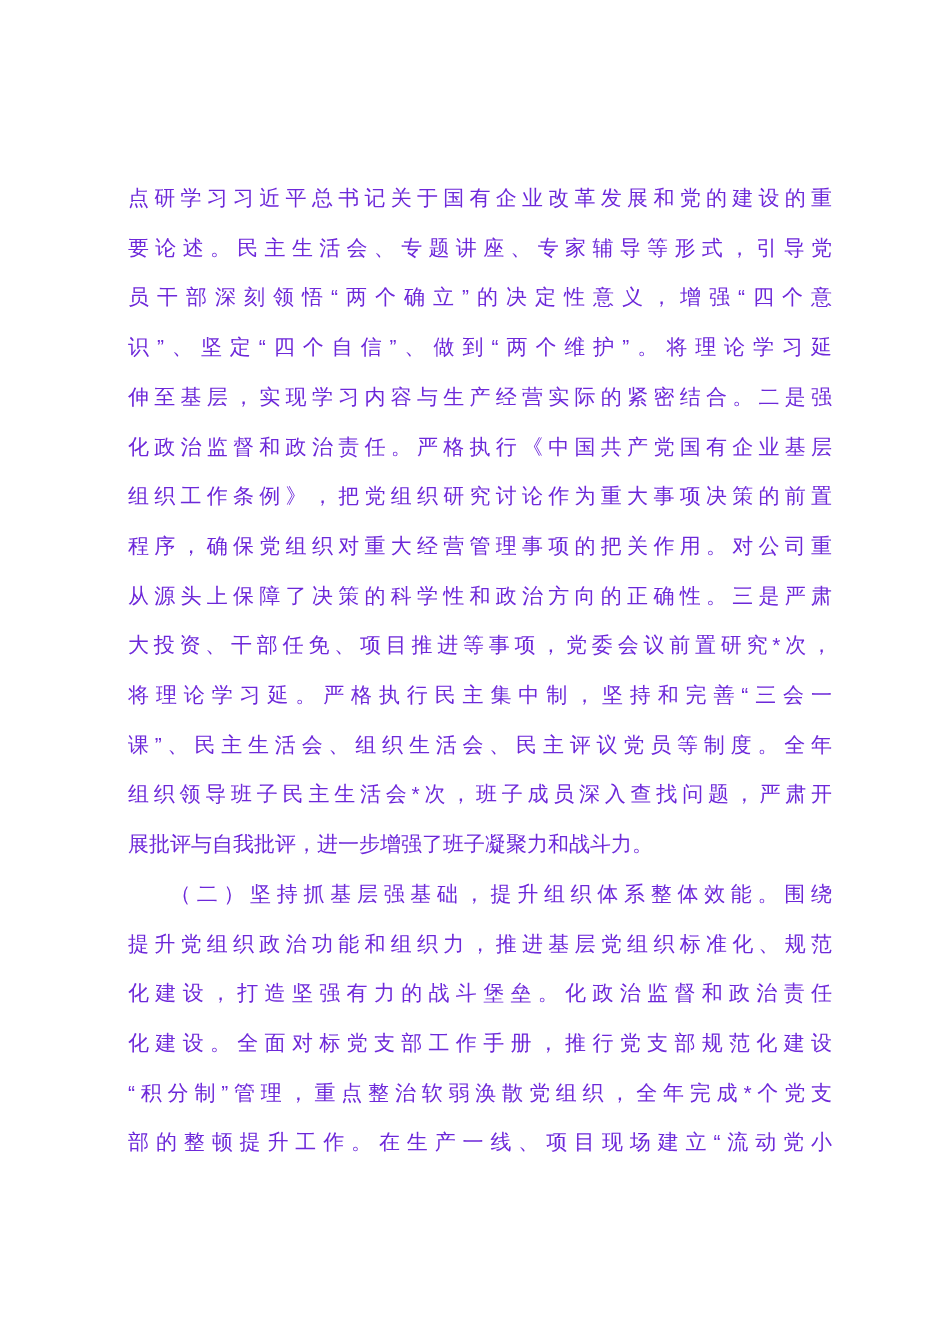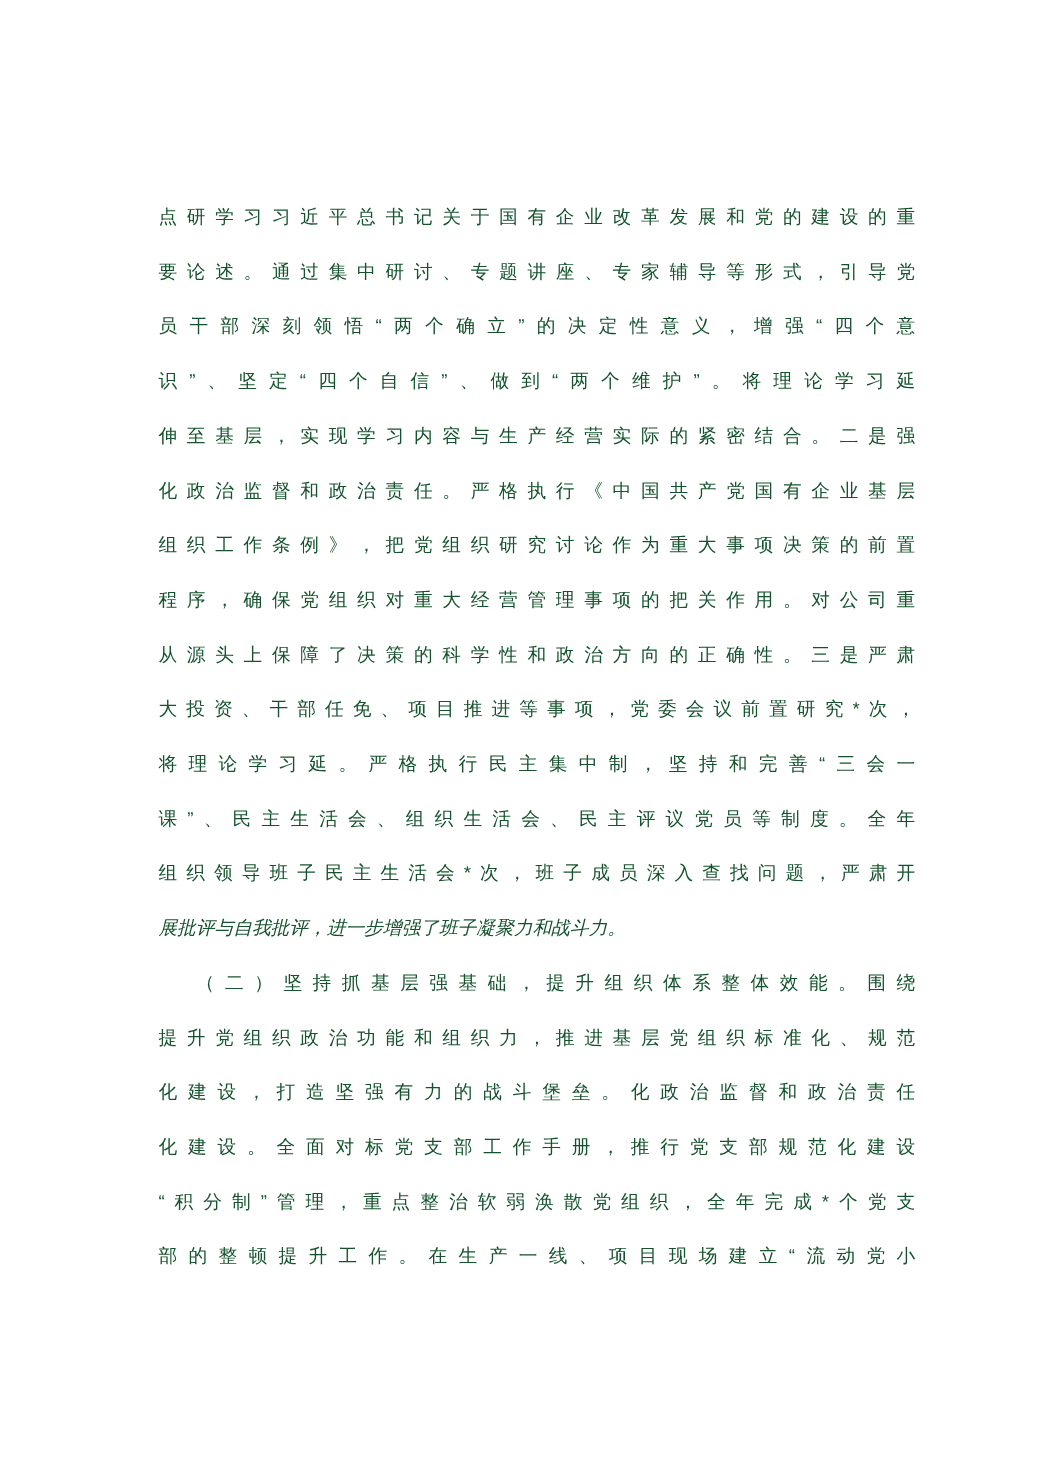"点研学习习近平总书记关于国有企业改革发展和党的建设的重" .line { color: #14532d -> #6d28d9; font-size: 17px -> 21px; margin-left: 16px -> none }
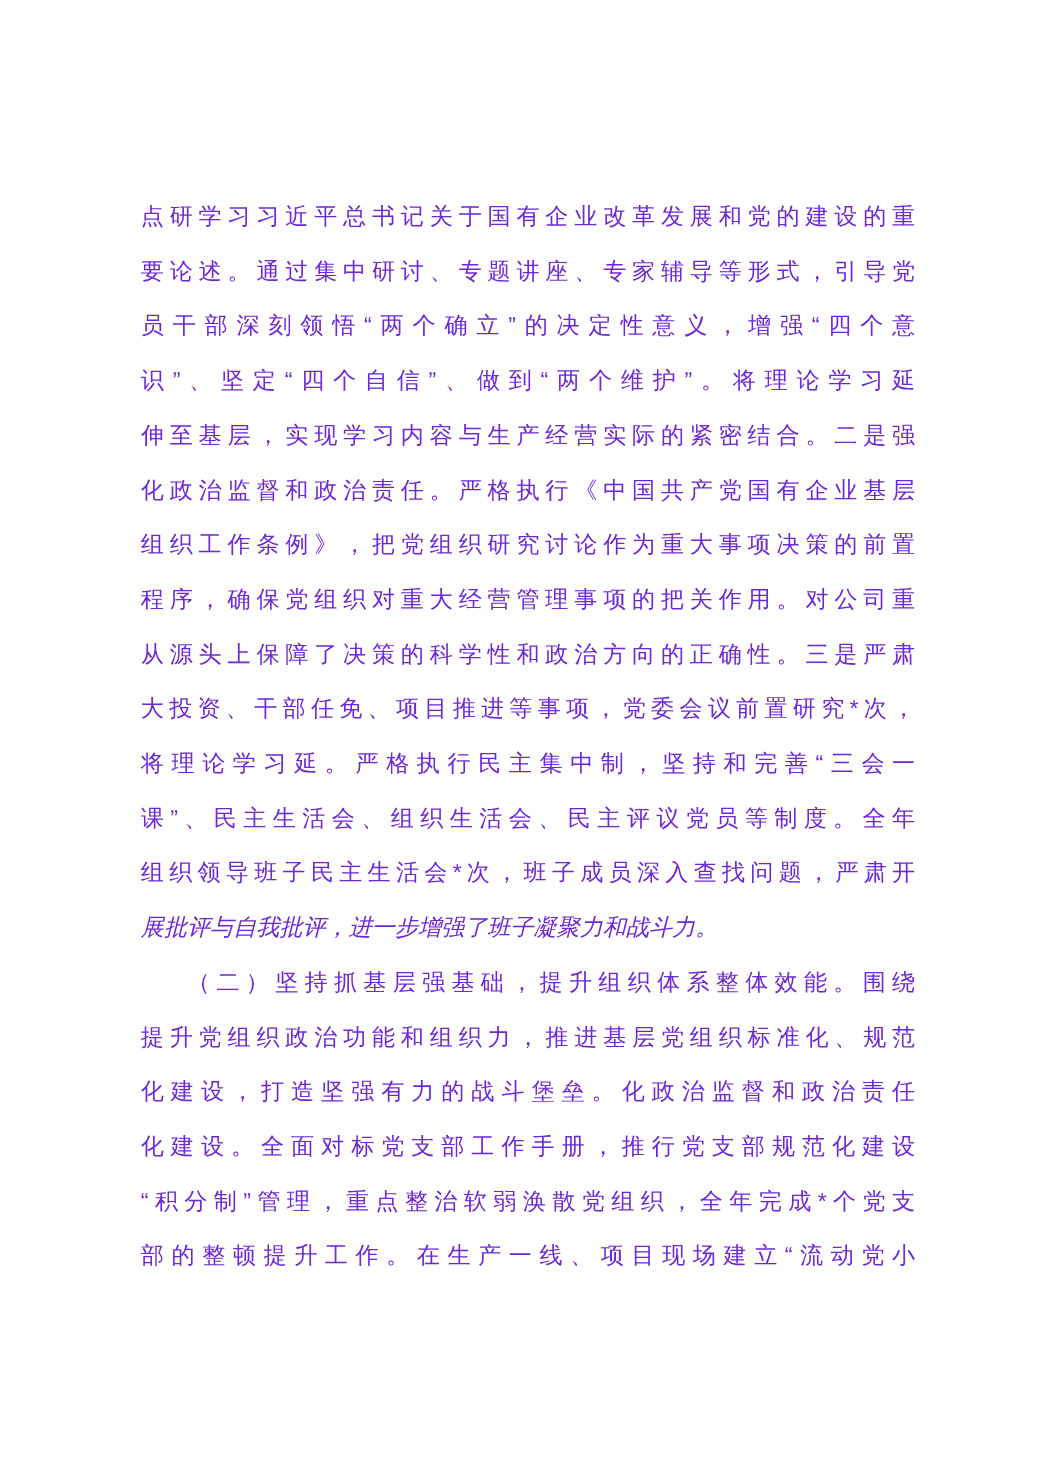"要论述。通过集中研讨、专题讲座、专家辅导等形式，引导党" span.seg-normal { text: 通过集中研讨 -> 民主生活会 }
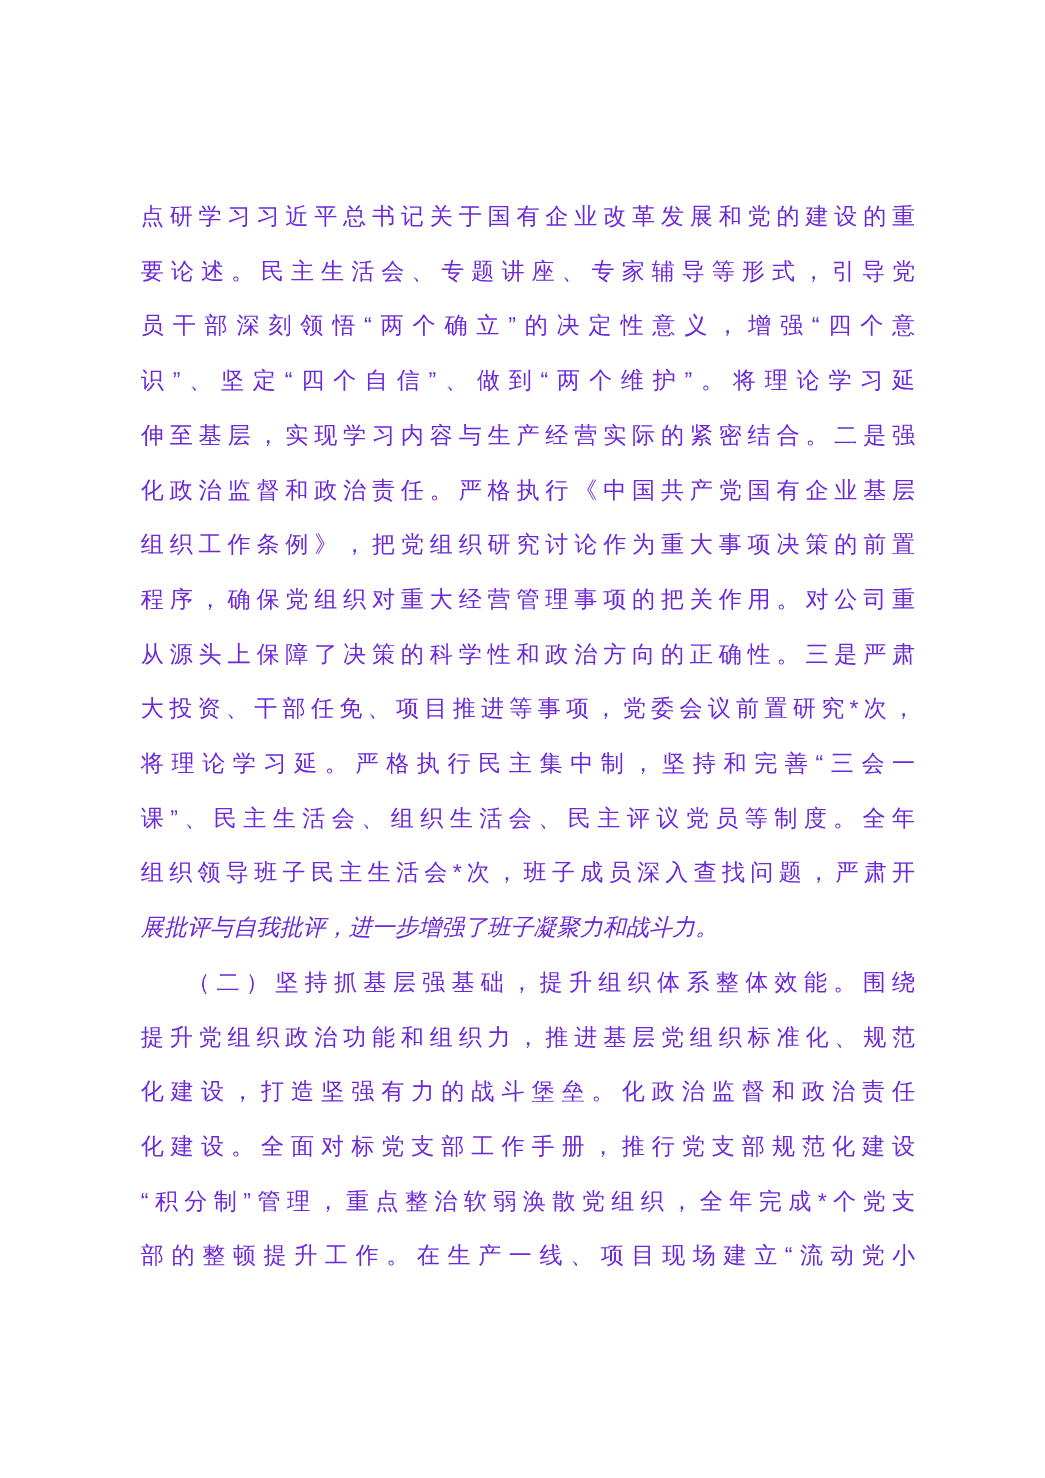"展批评与自我批评，进一步增强了班子凝聚力和战斗力。" .line.para-end { font-style: italic -> none }
